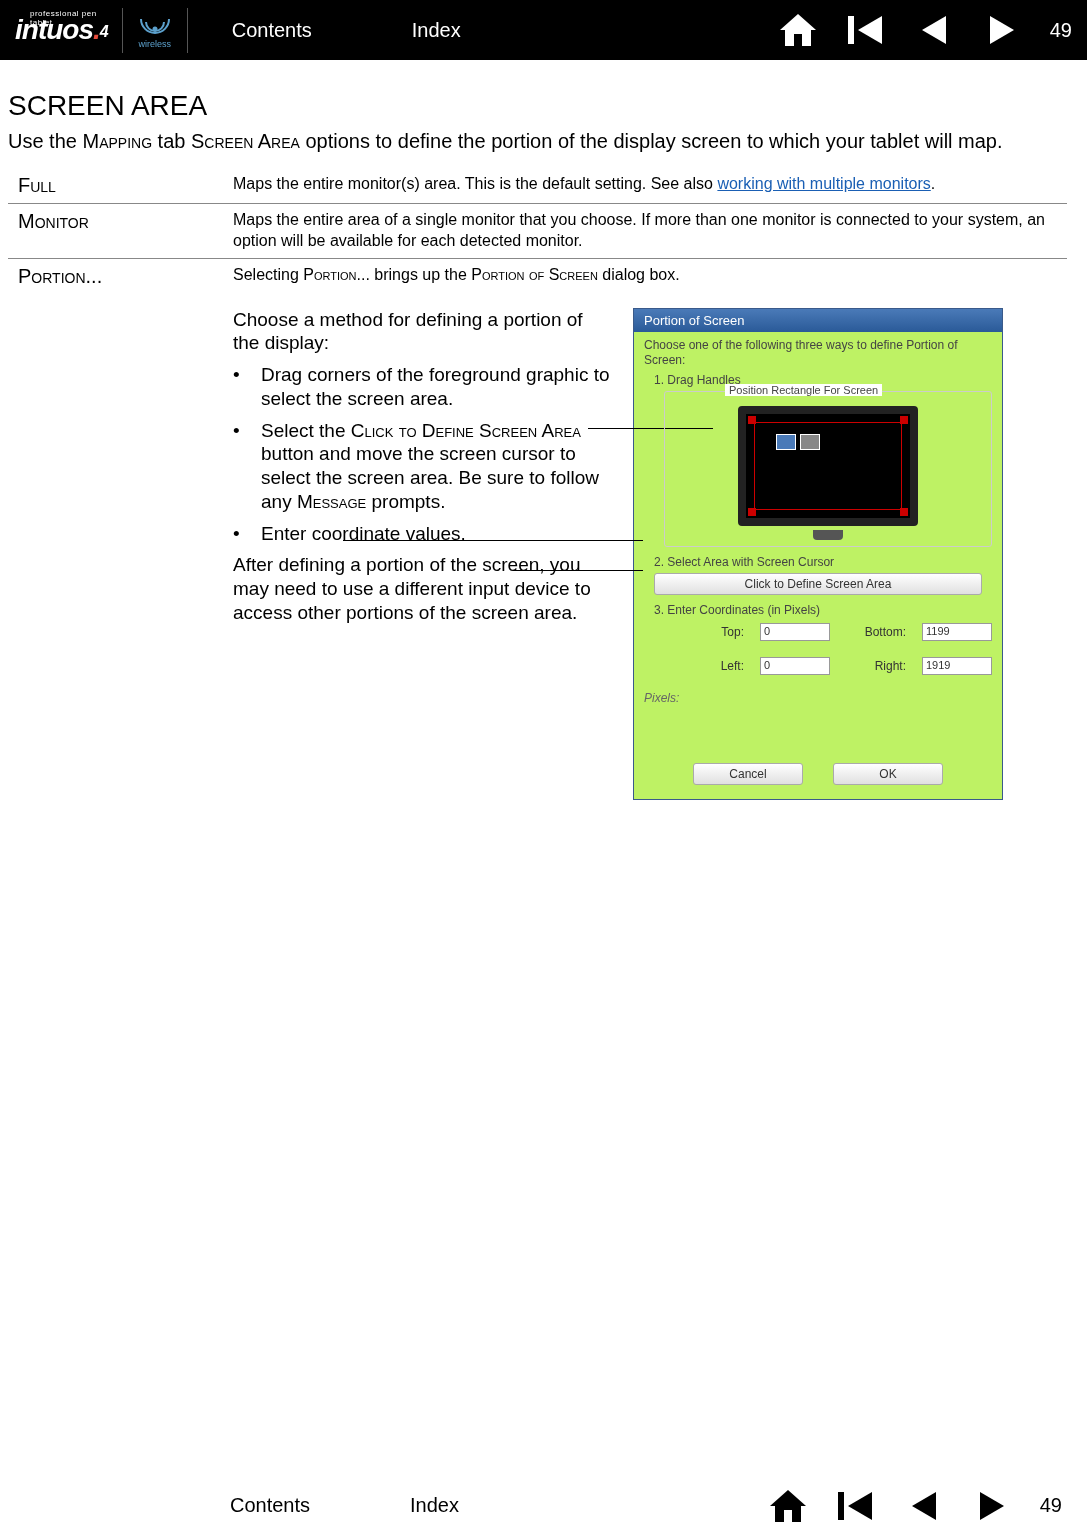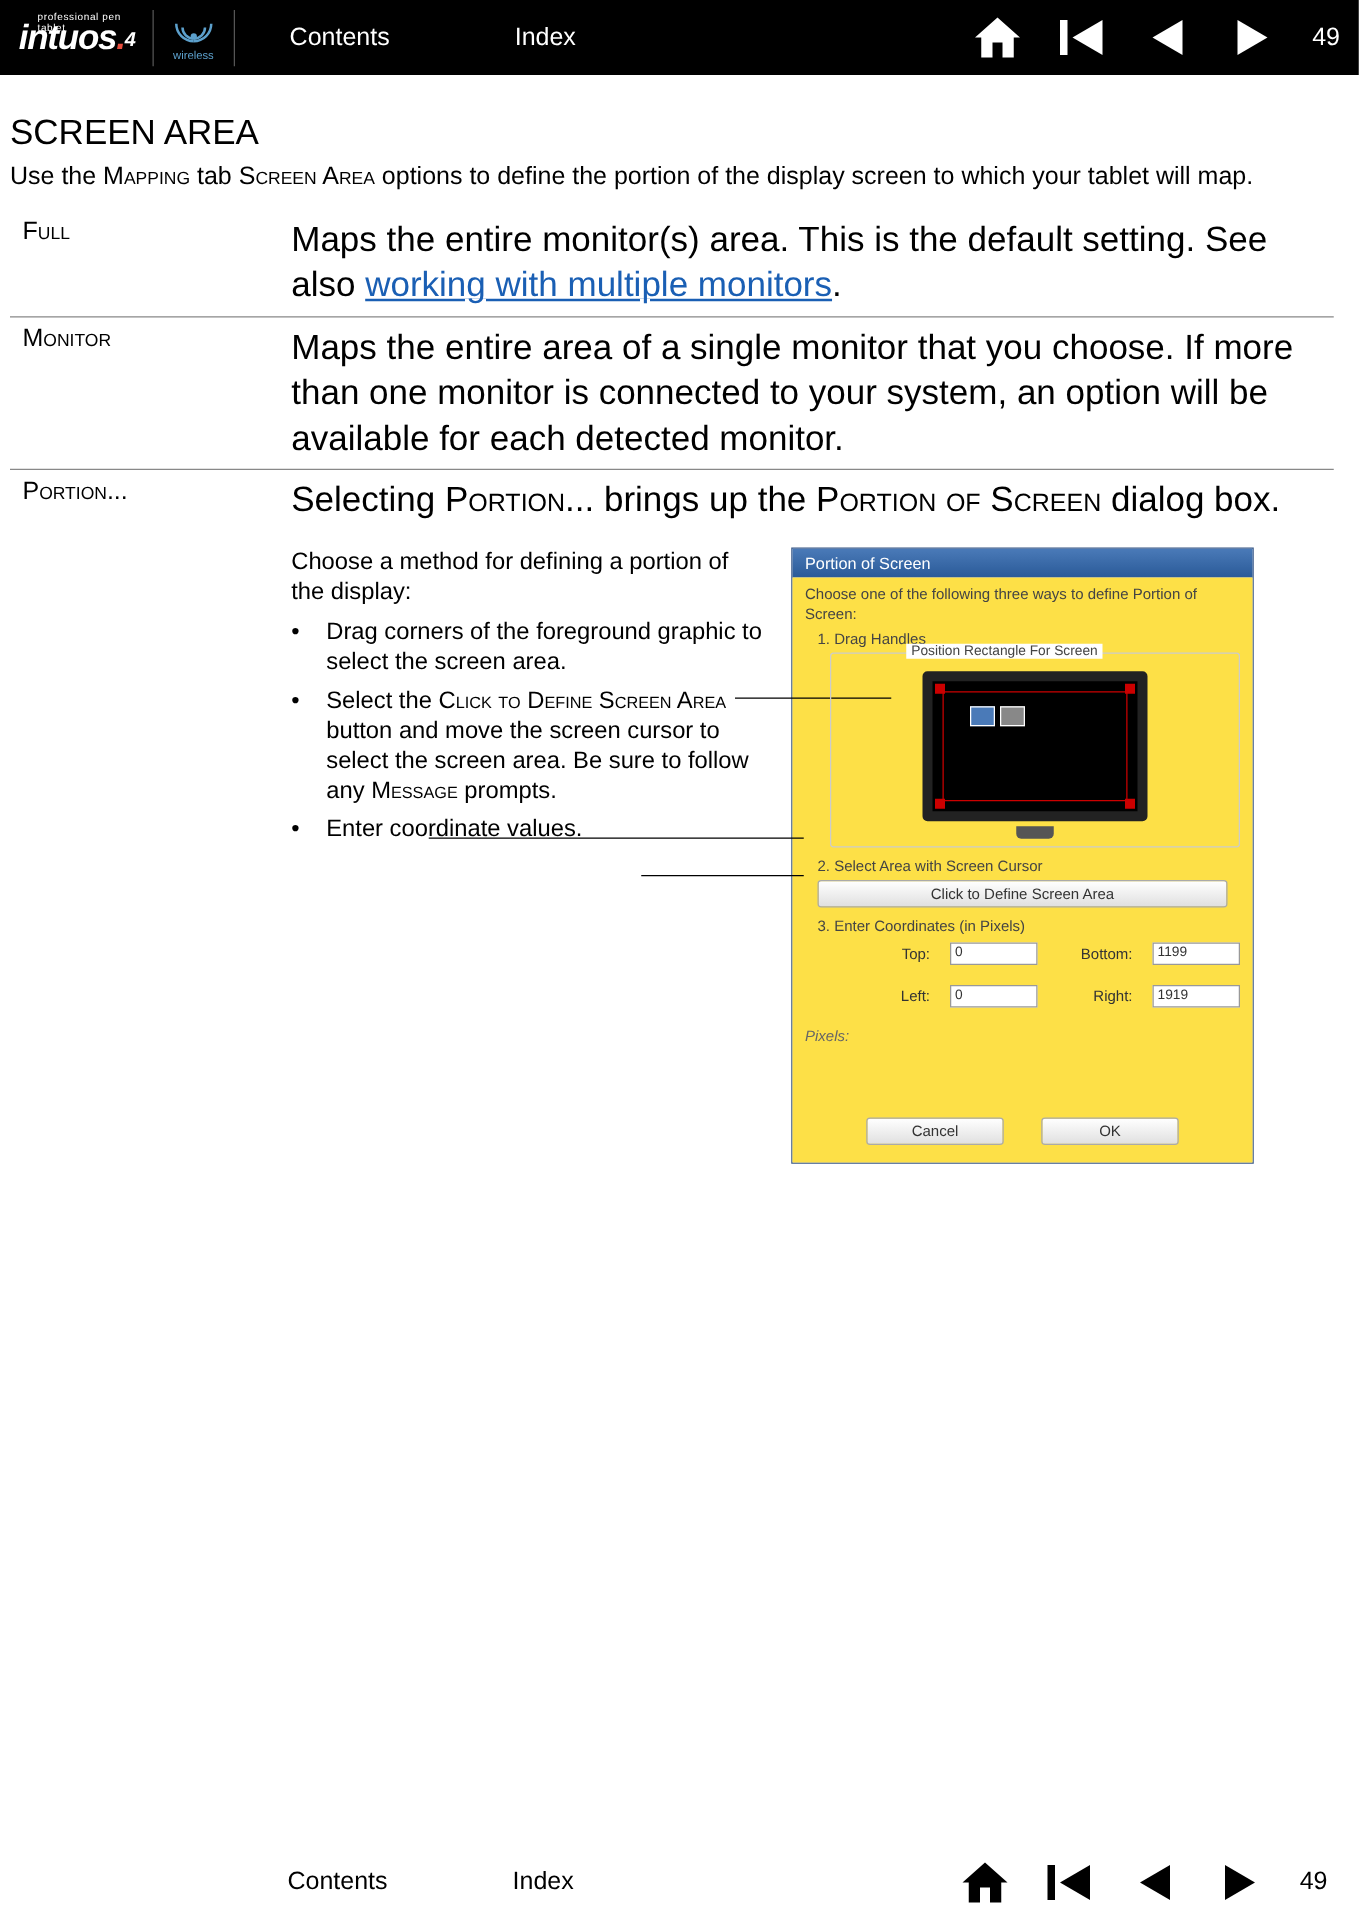"Maps the entire monitor(s) area." .option-desc { font-size: 28px -> 16px }
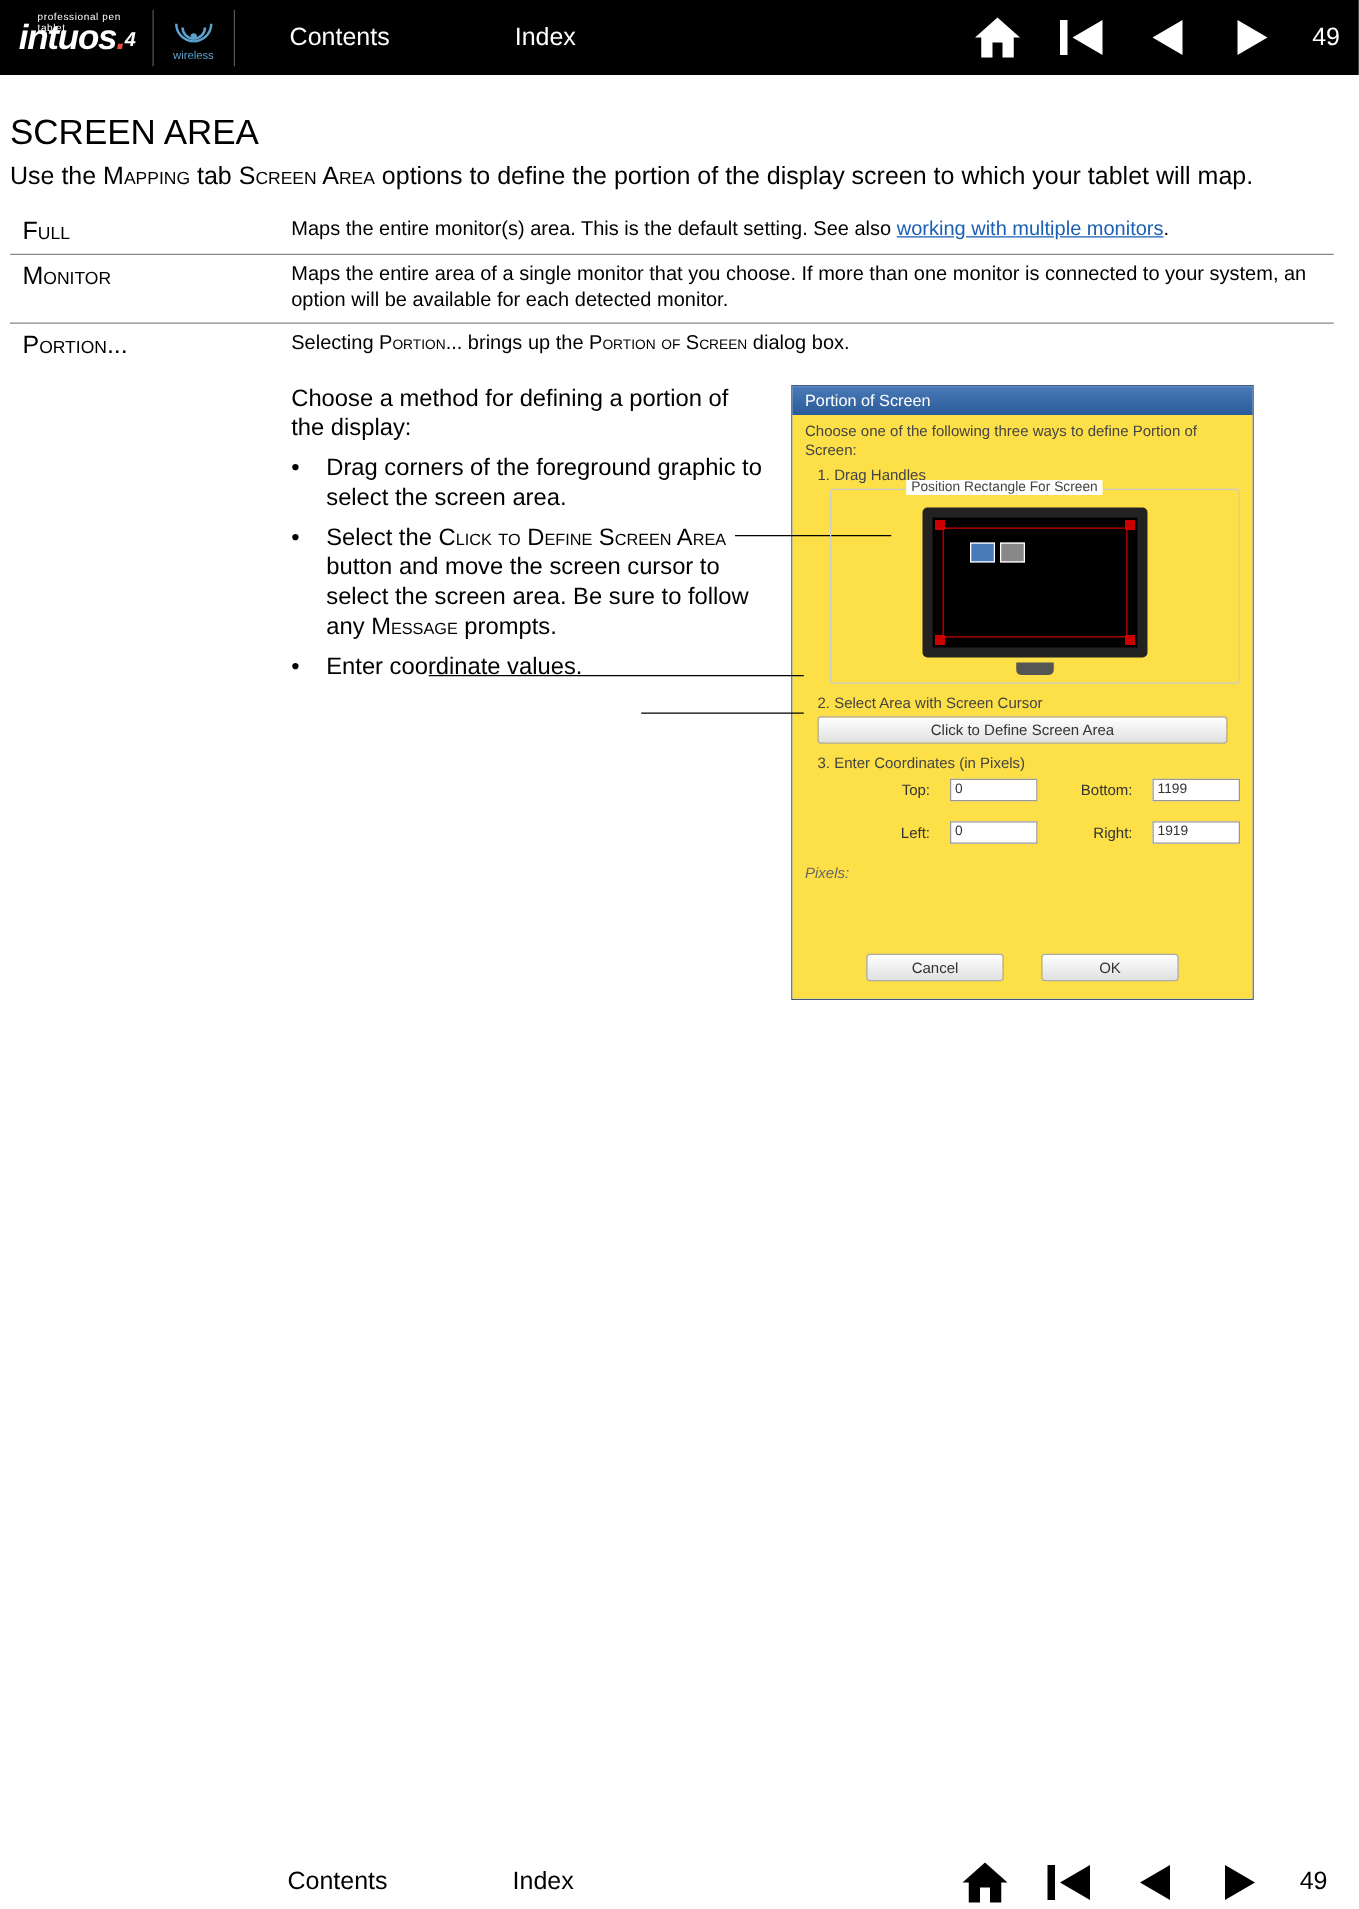"Choose one of the following" .dialog-body { background: #fde047 -> #bef264 }
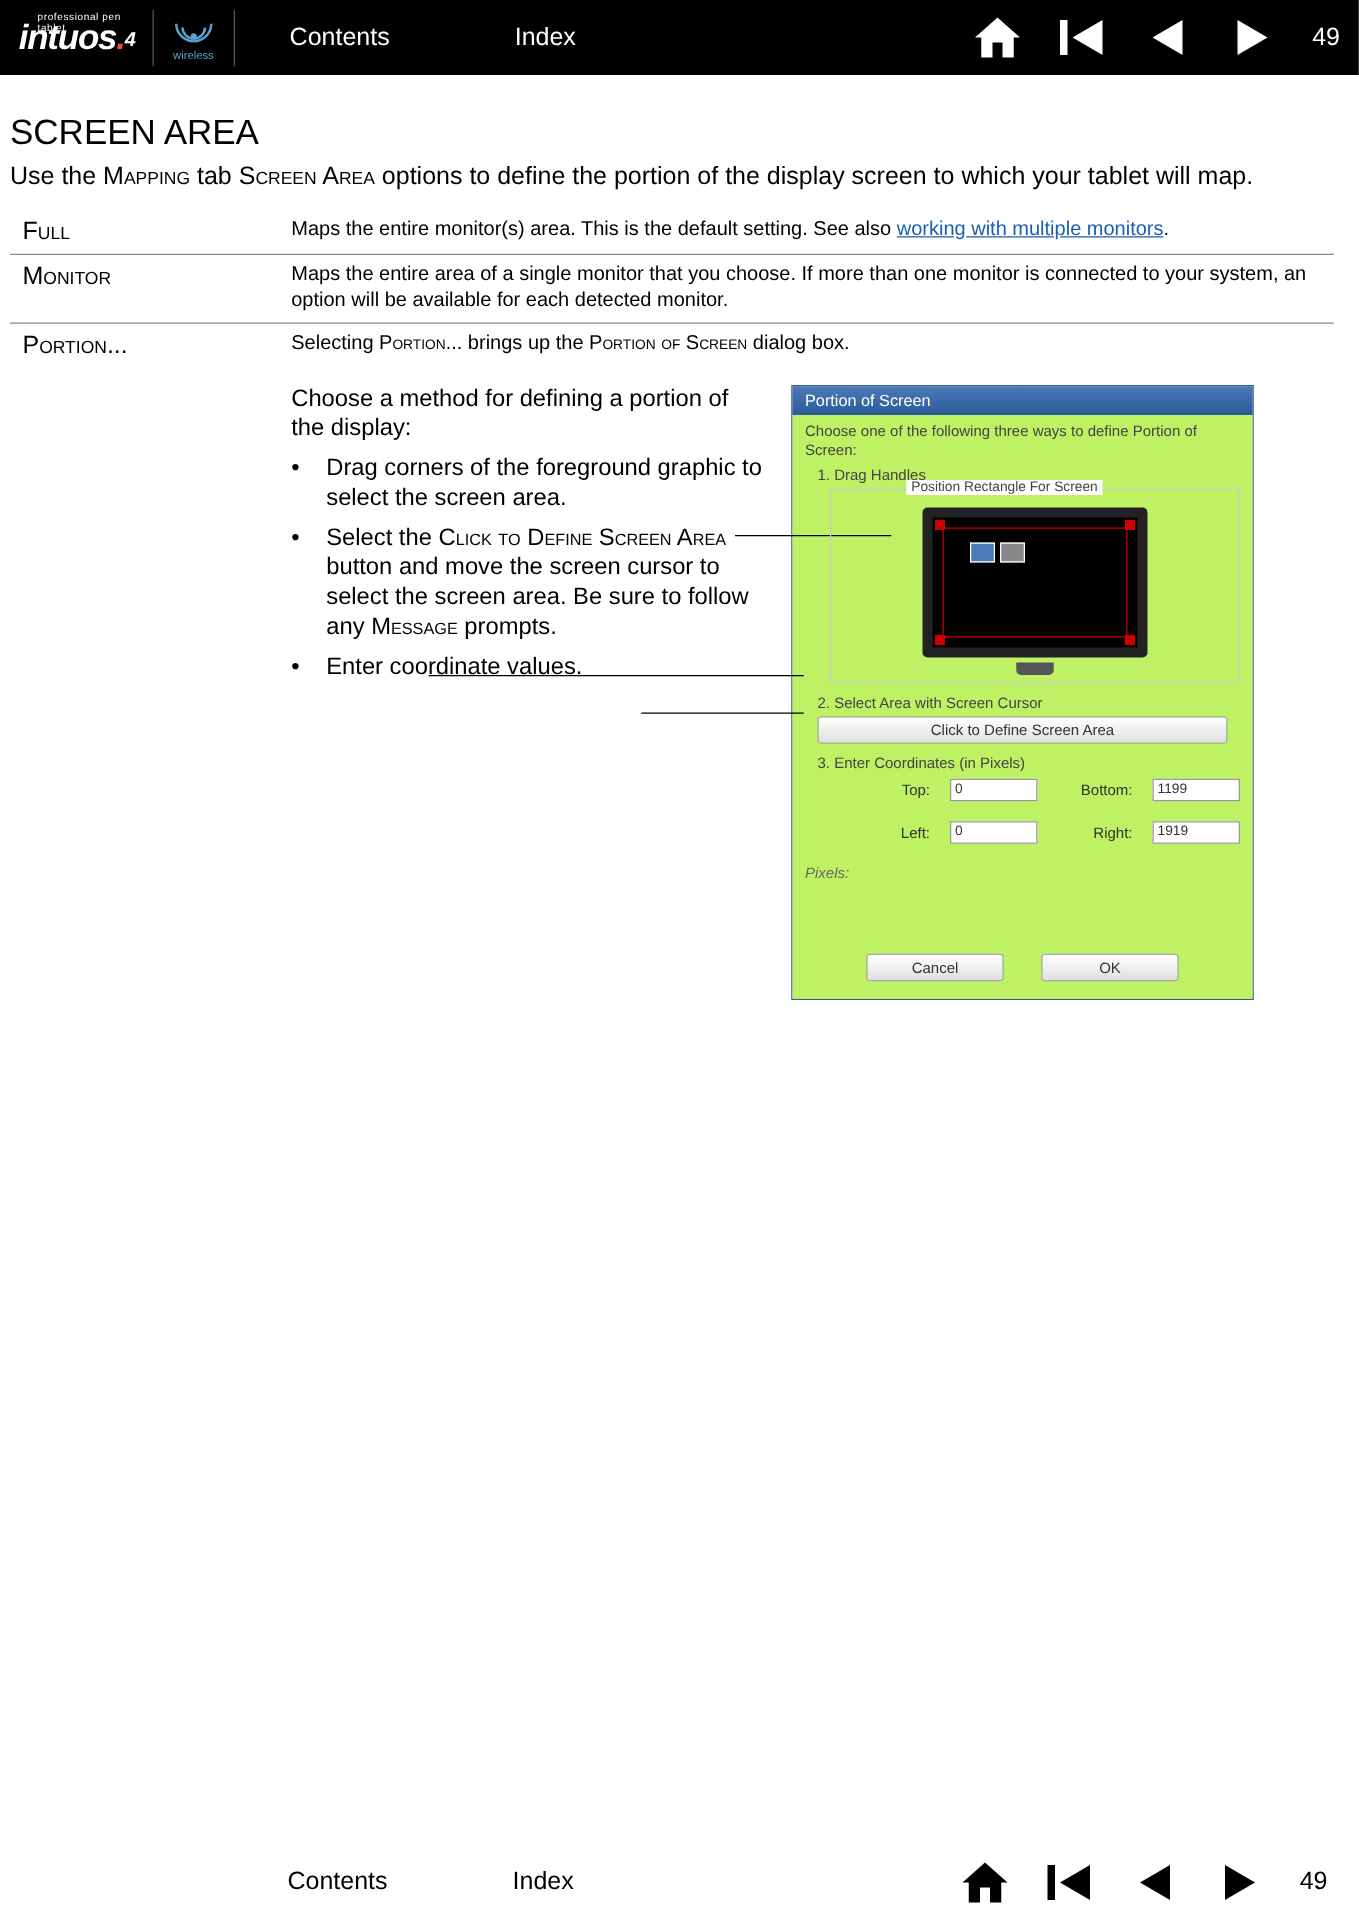"After defining a portion of" p { html: none -> <p>After defining a portion of the screen, you may need to use a different input device to access other portions of the screen area.</p> }
